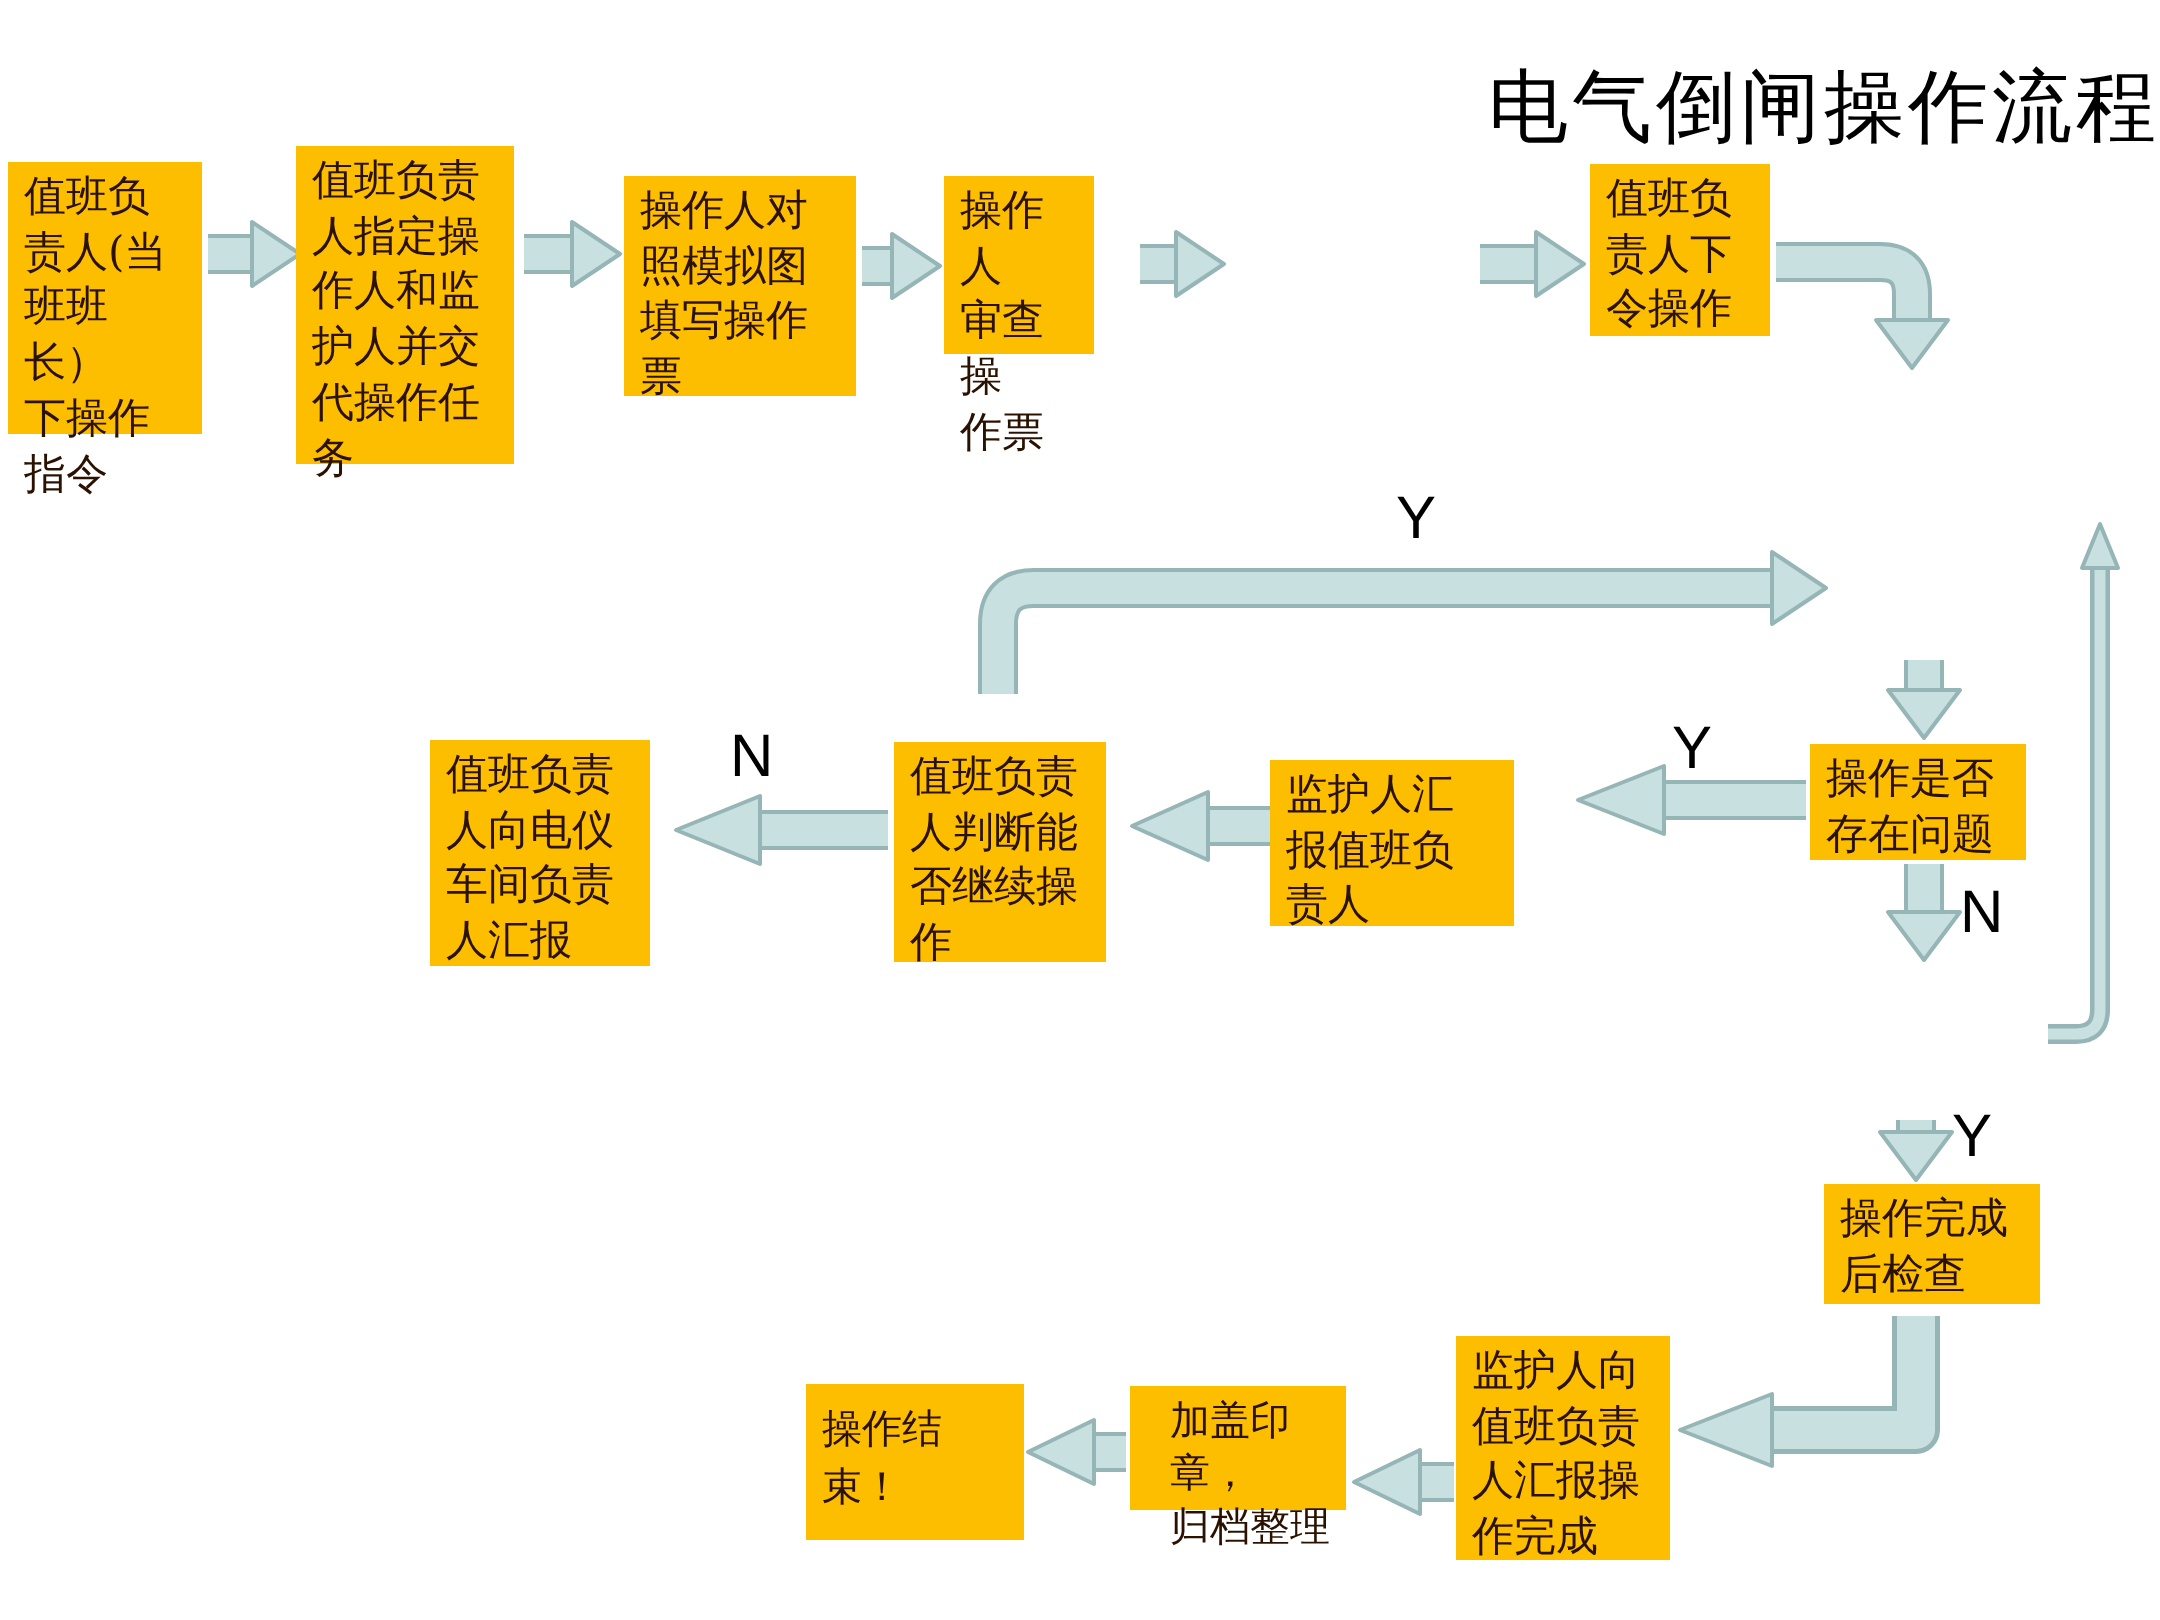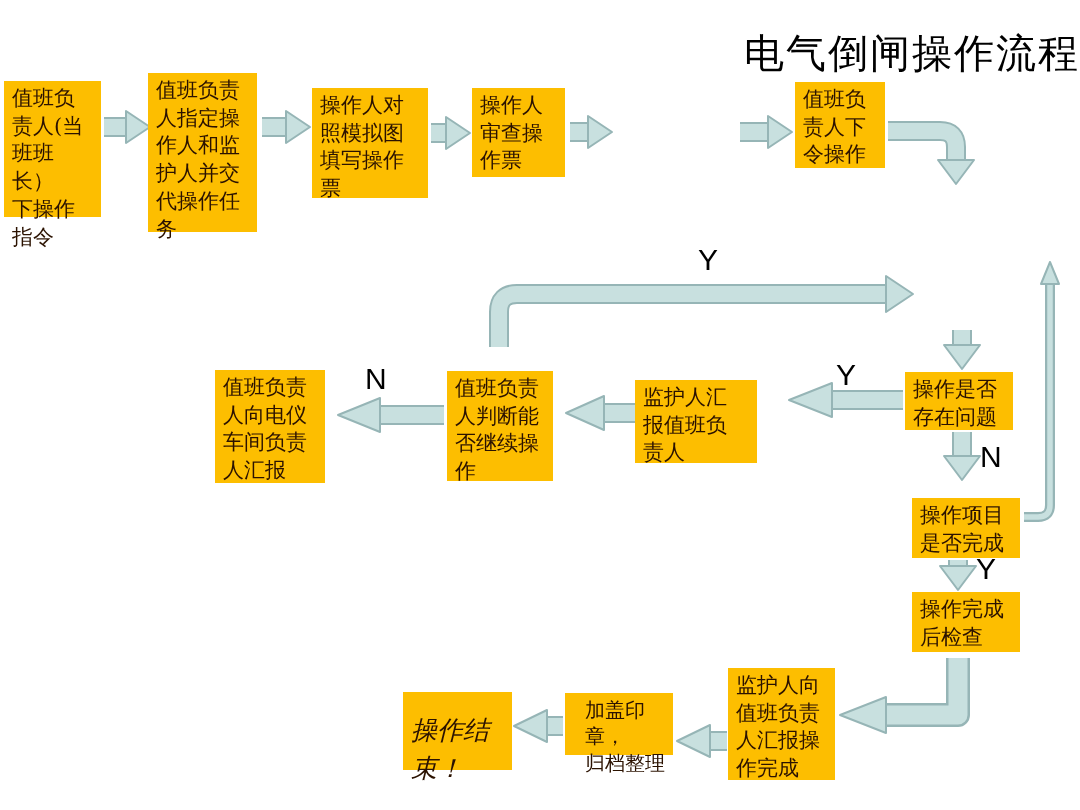"操作人" div.box { width: 93px -> 75px }
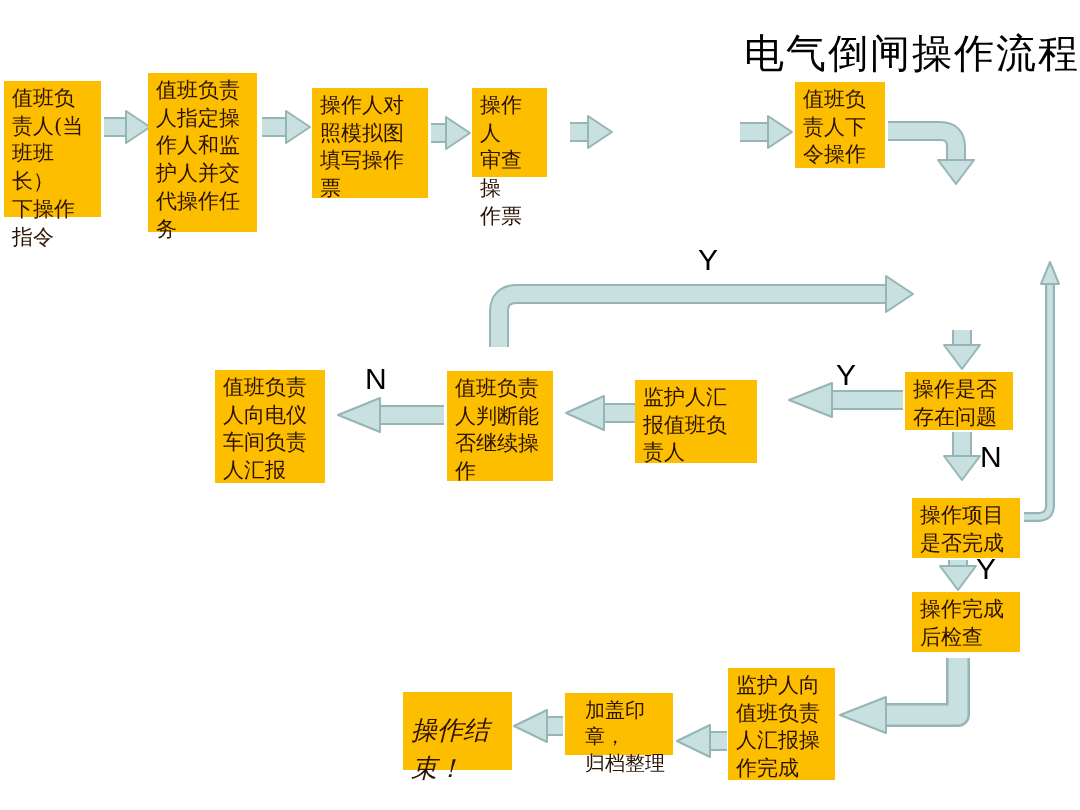"操作项目" div.box { html: <div>操作项目 是否完成</div> -> none }
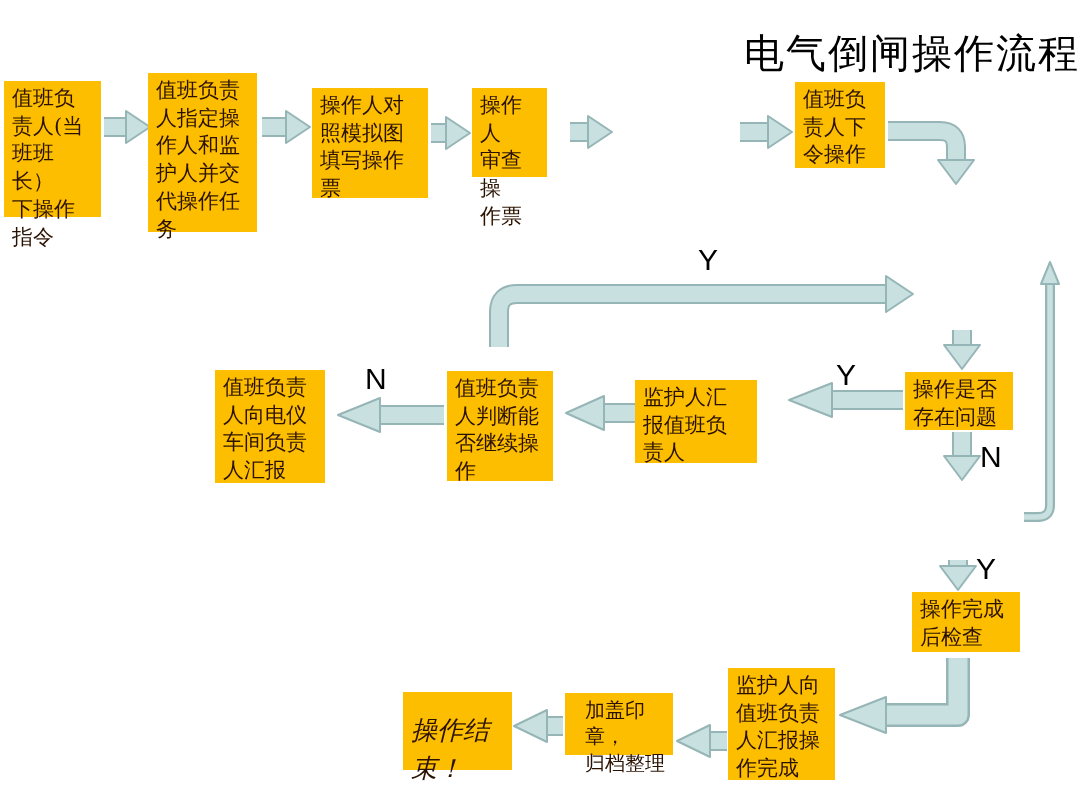"操作结" .box.big-font { font-size: 26px -> 20px; font-style: italic -> none; padding-top: 20px -> 8px }
